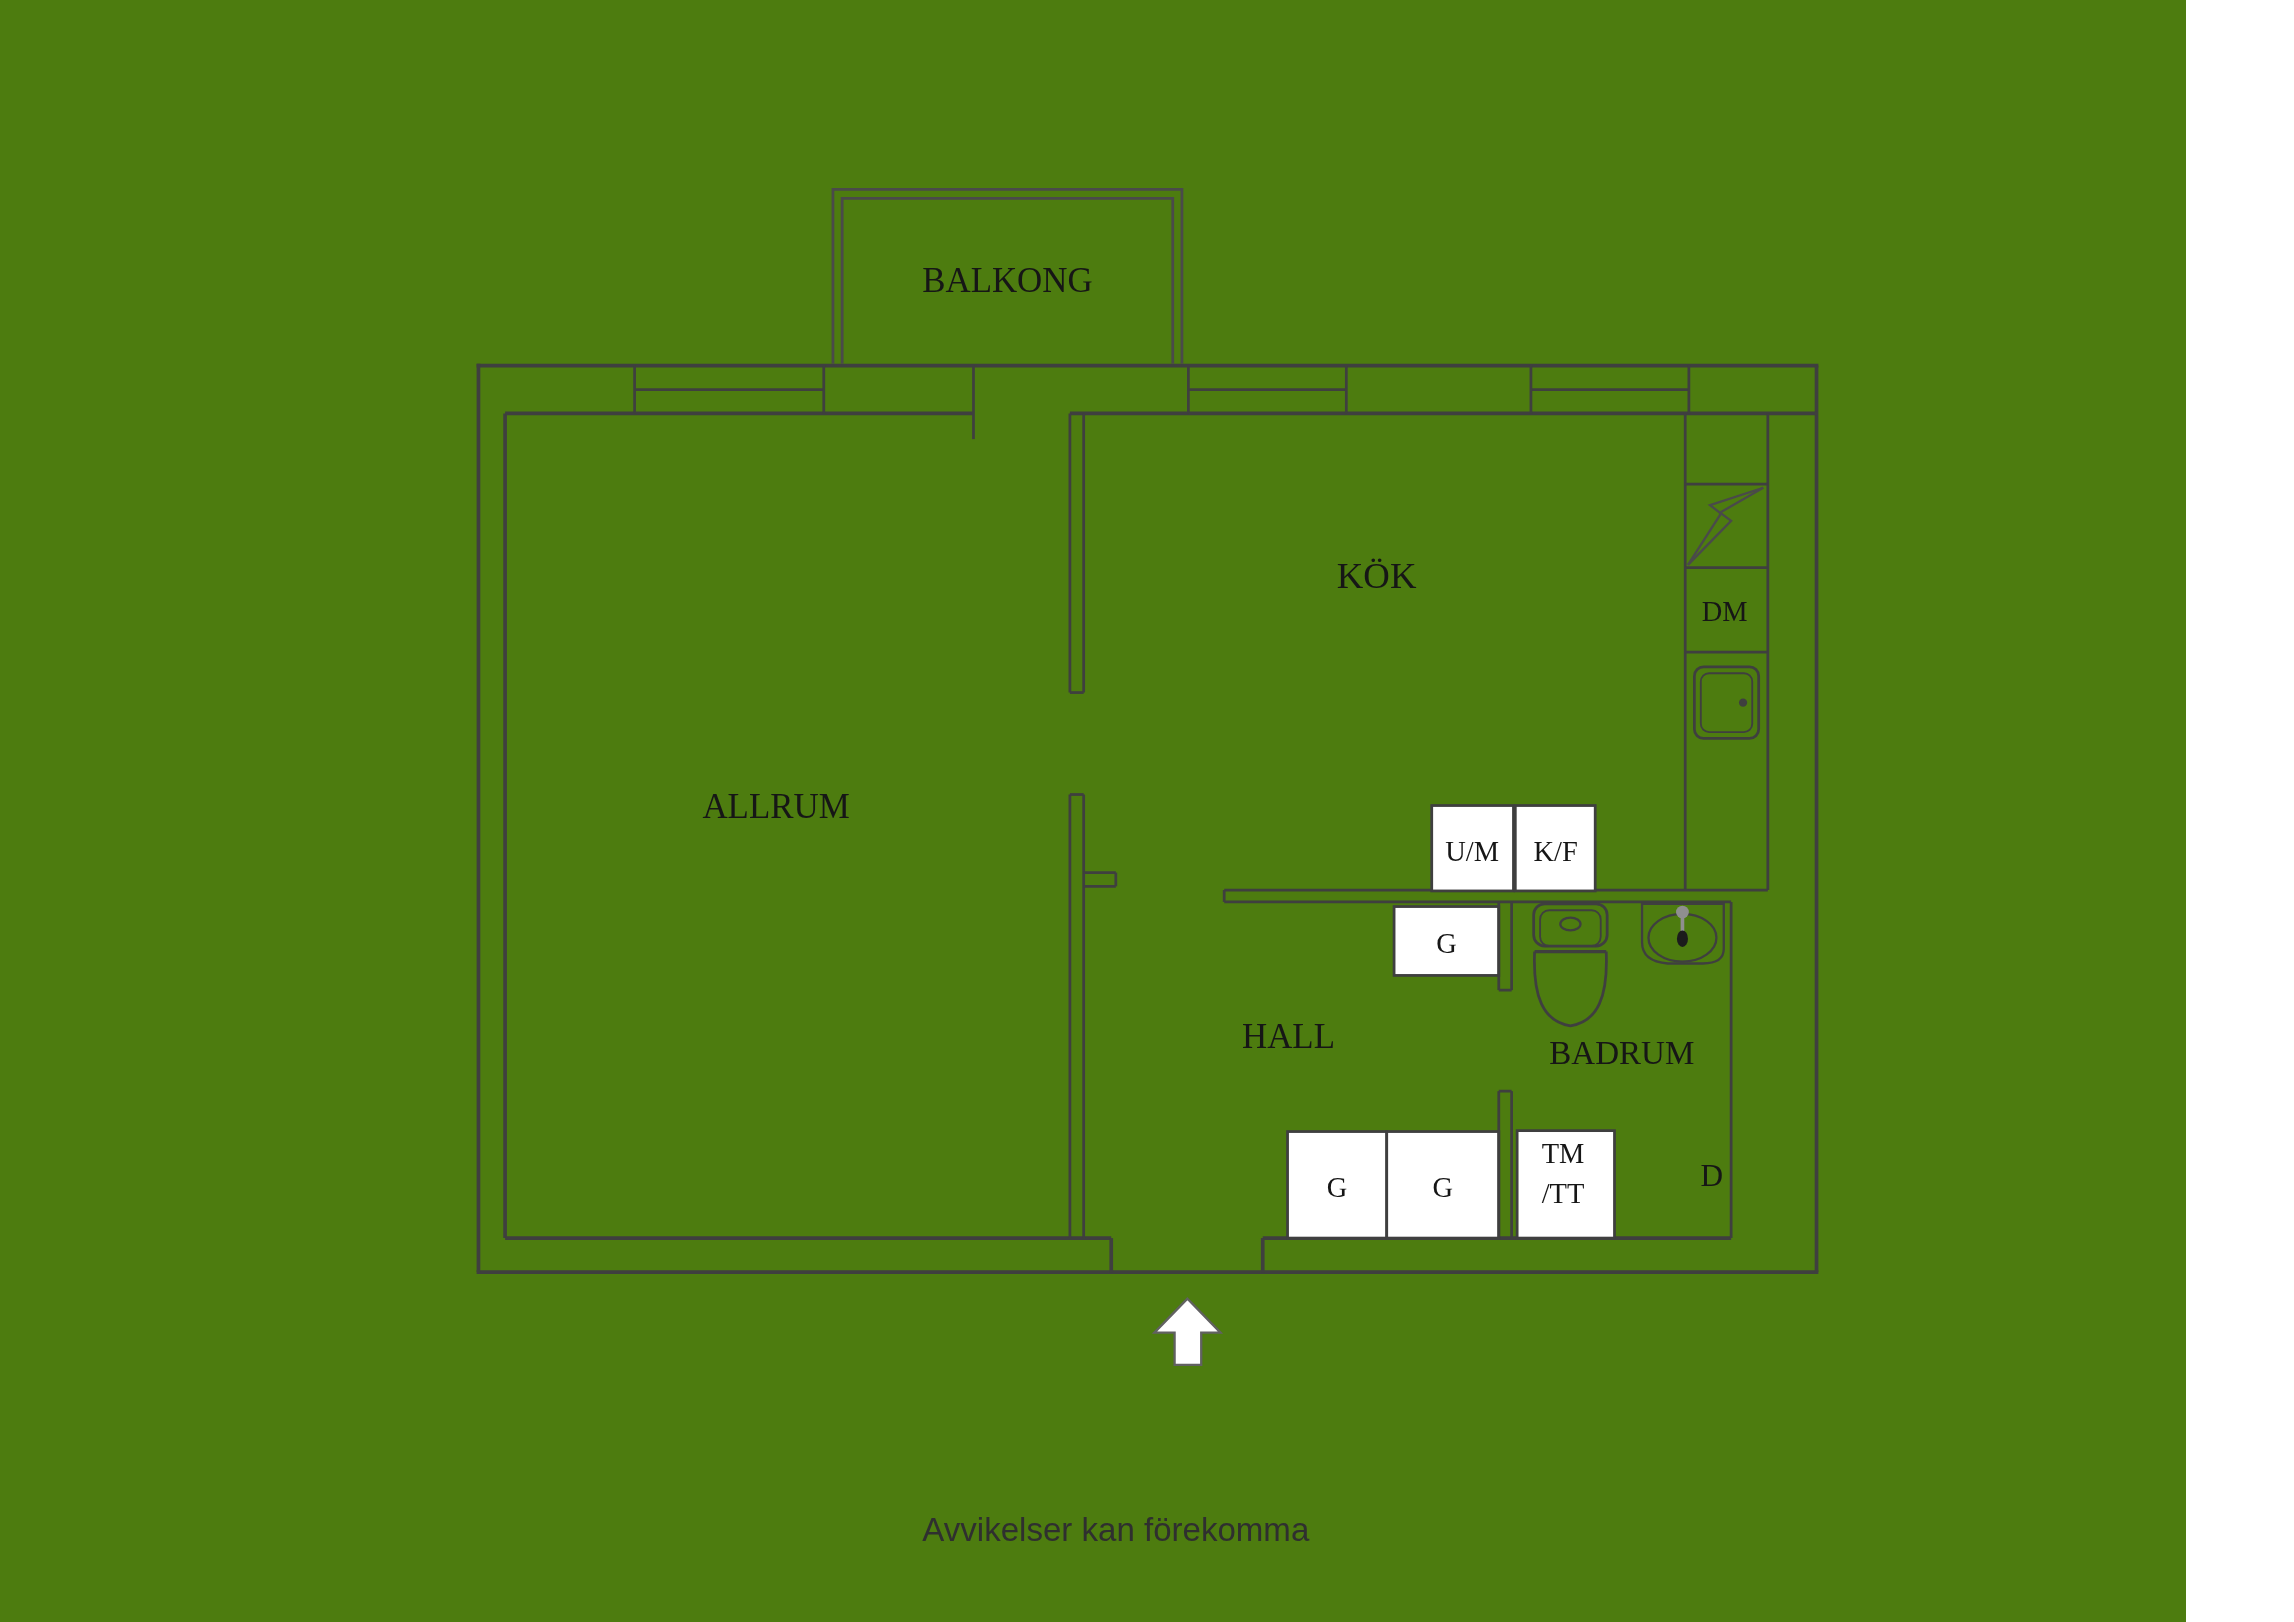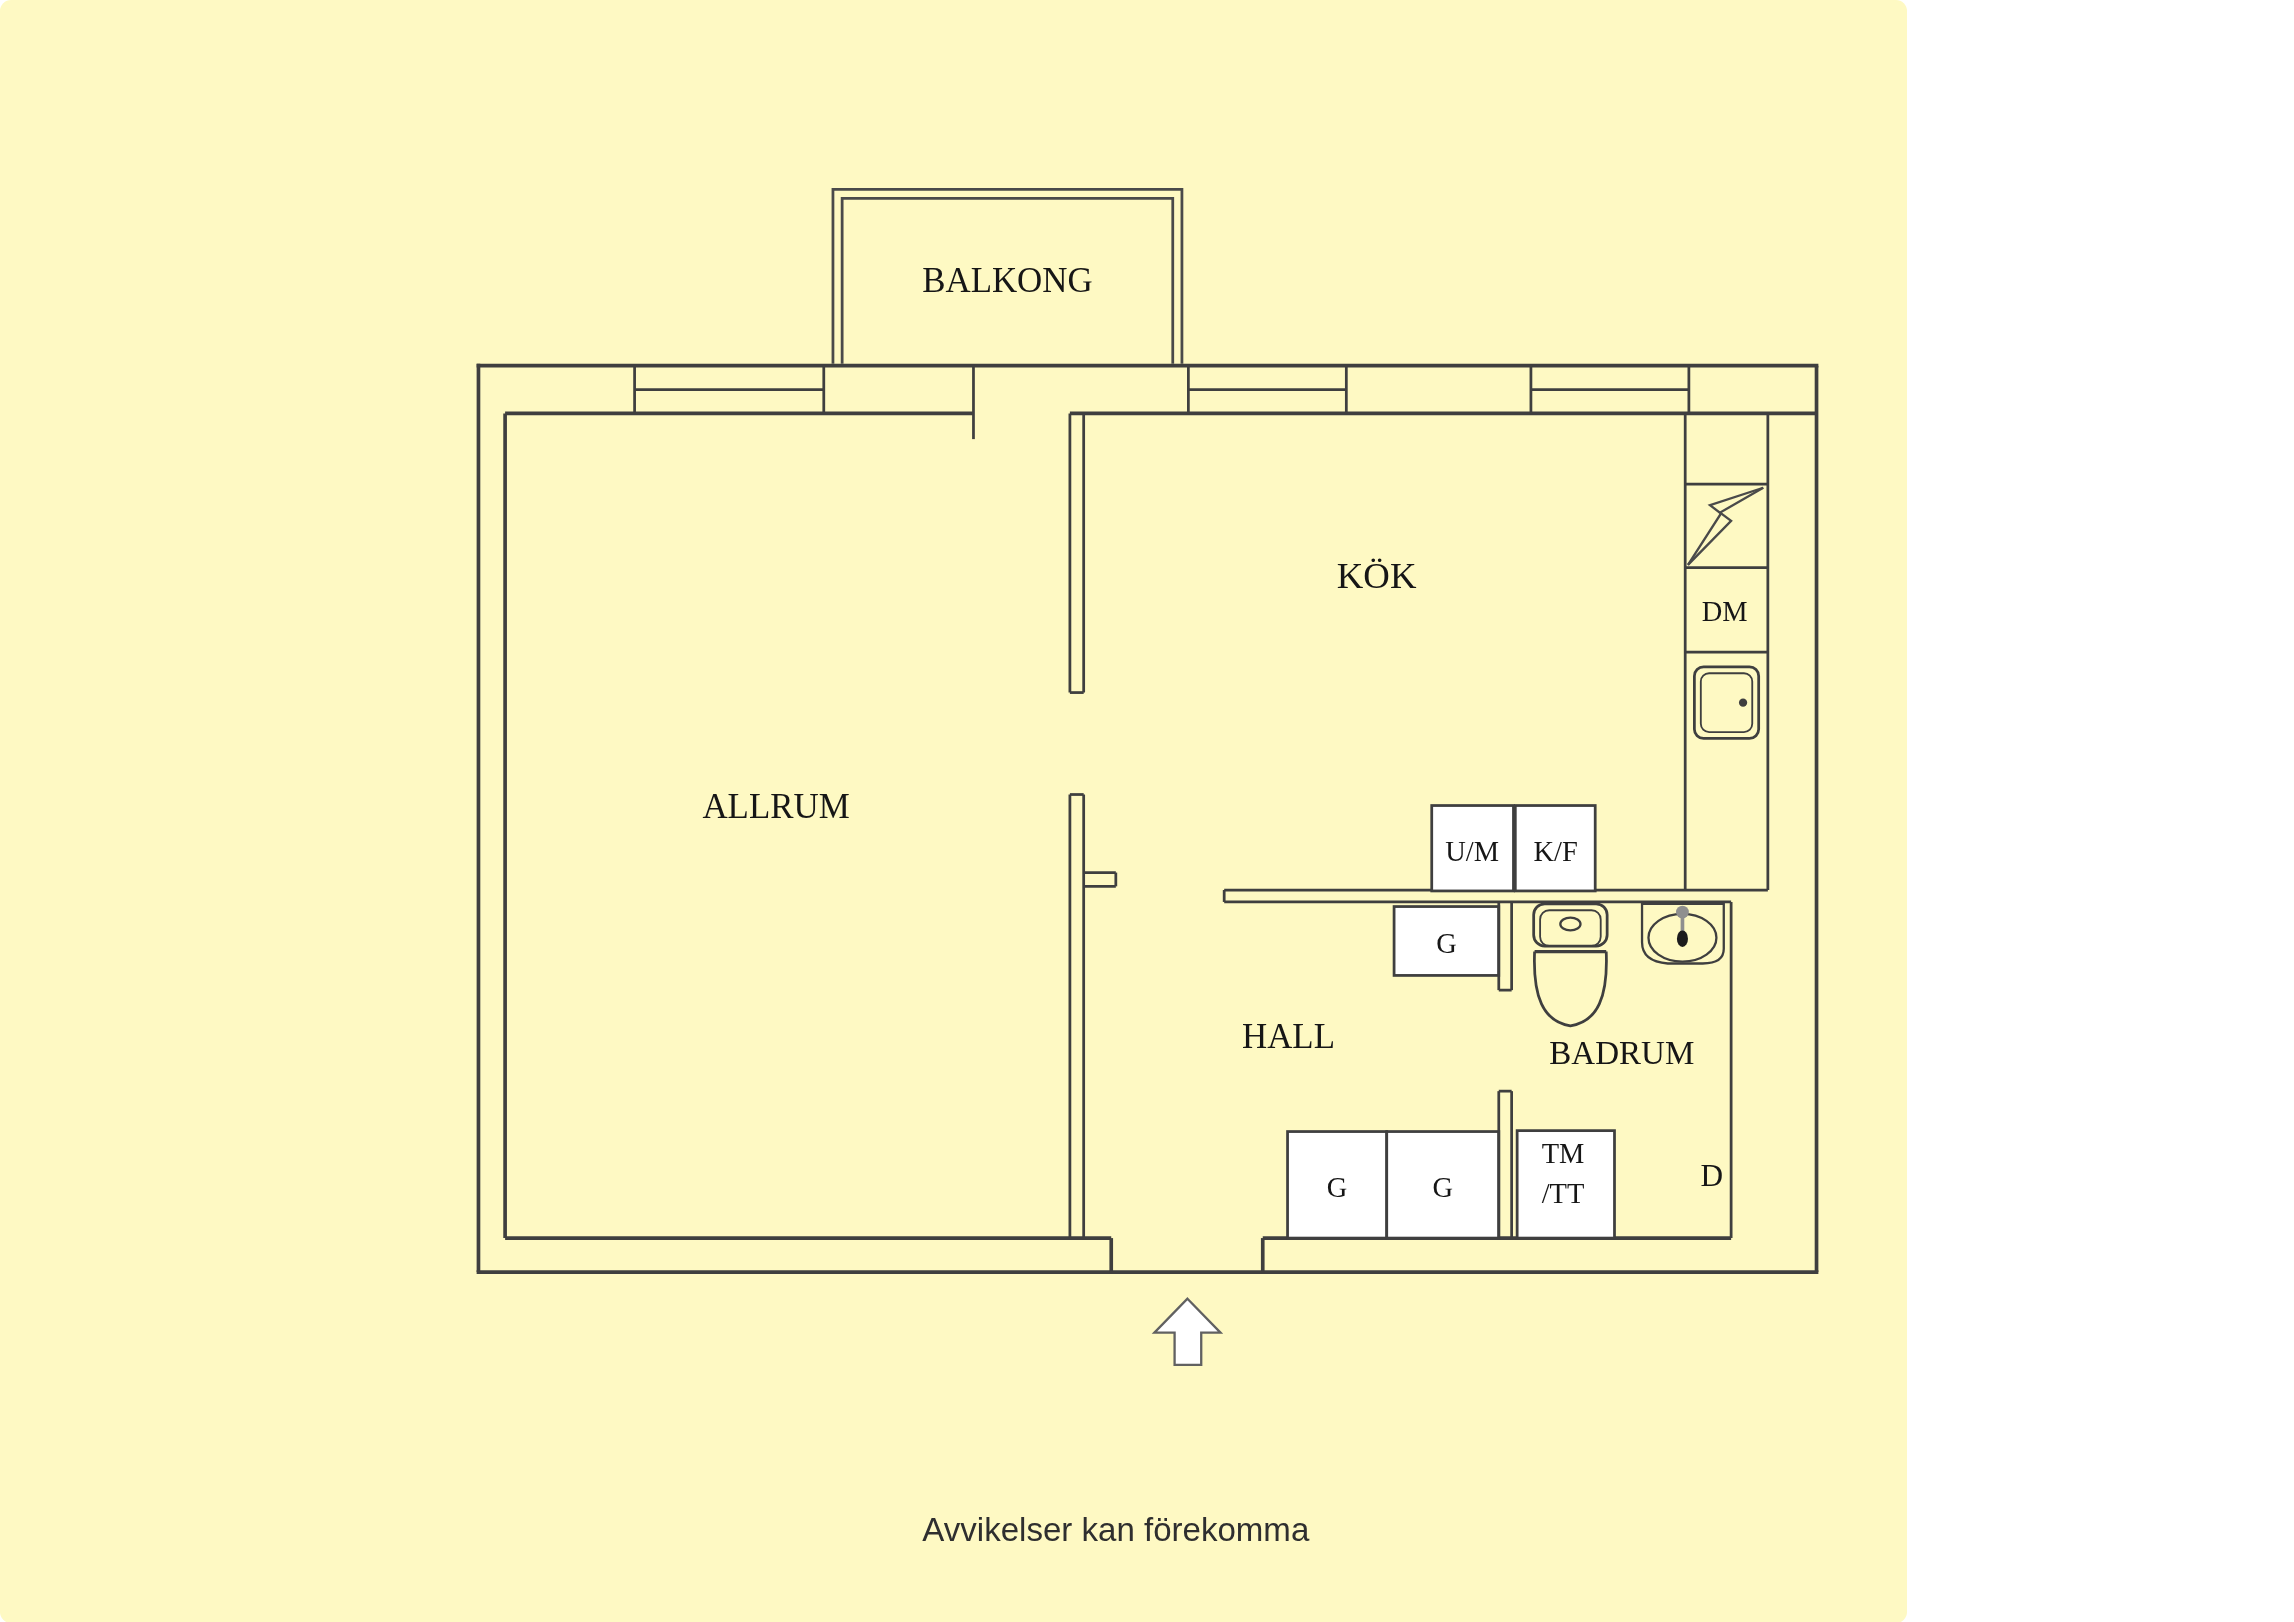"BALKONG" .canvas { background: #fef9c3 -> #4d7c0f; border-radius: 11px -> none; width: 1907px -> 2186px }
